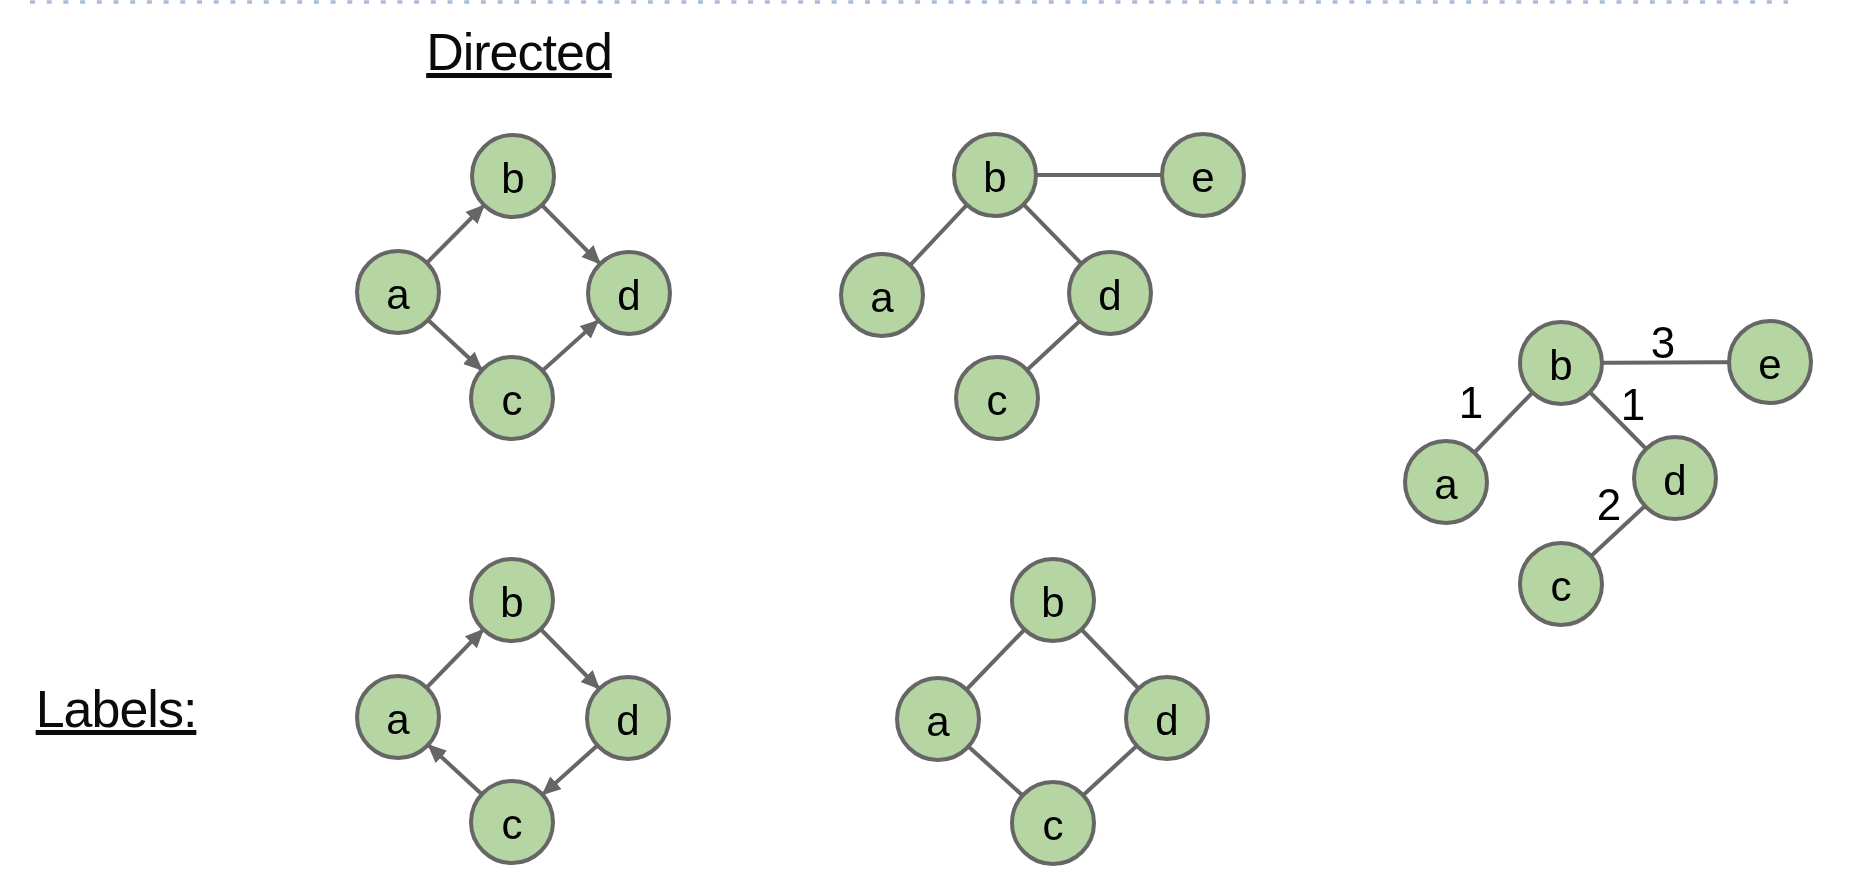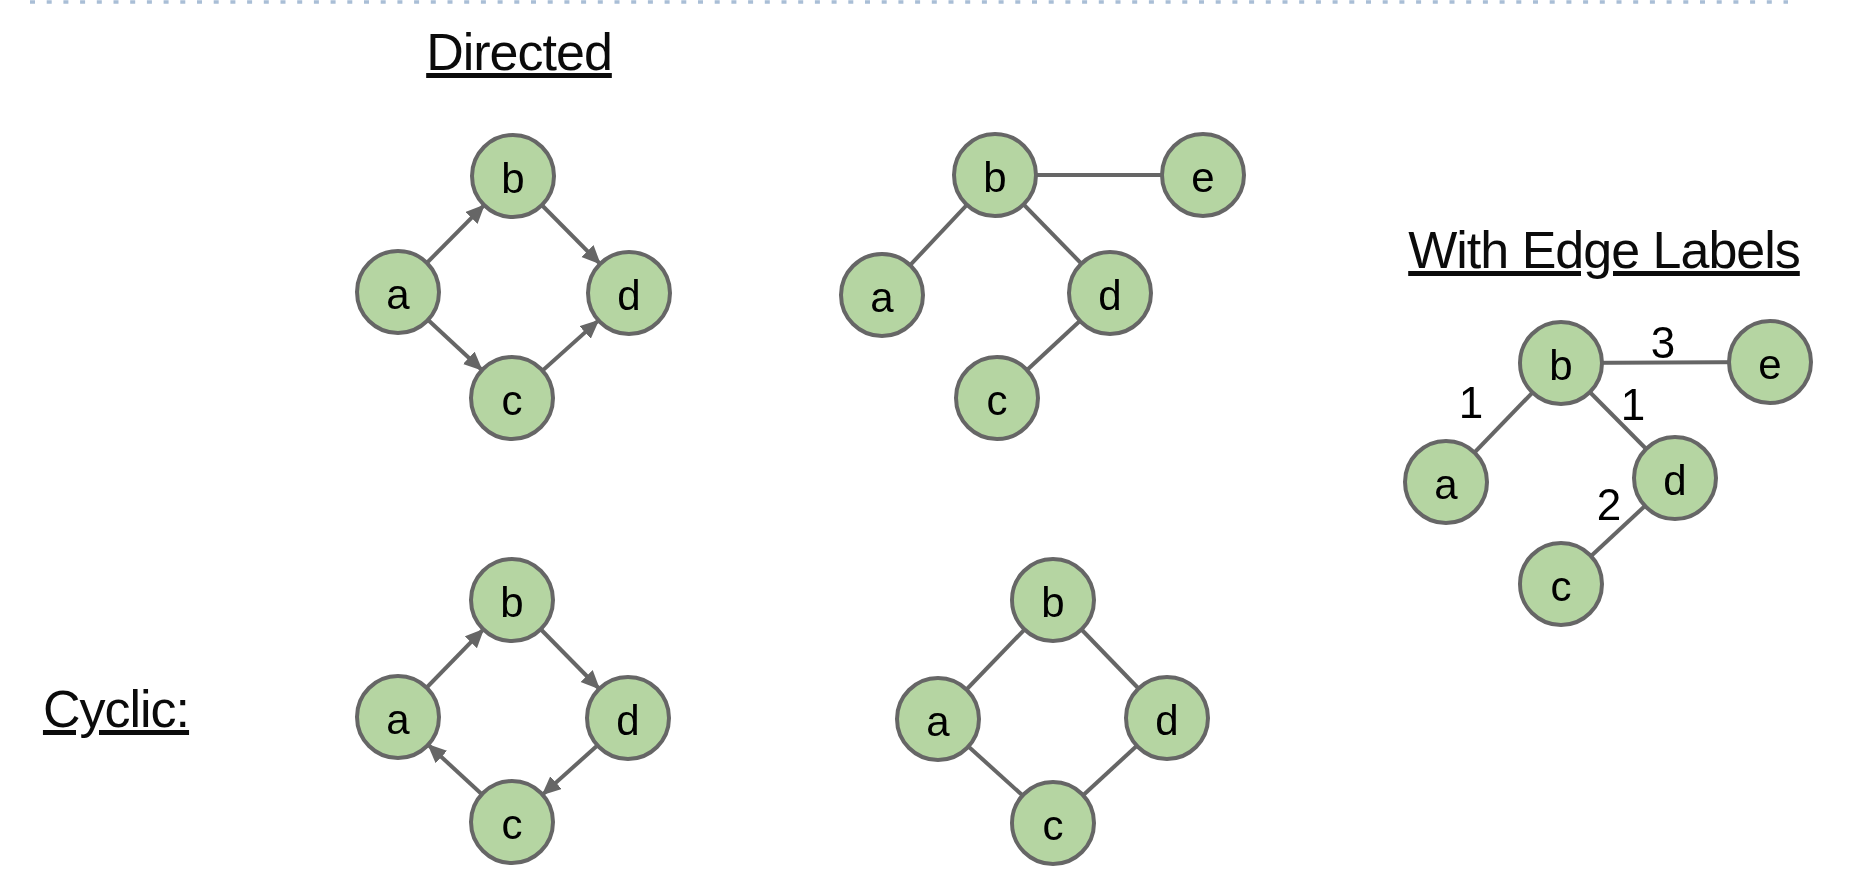"With Edge Labels" div.title { html: <div>With Edge Labels</div> -> none }
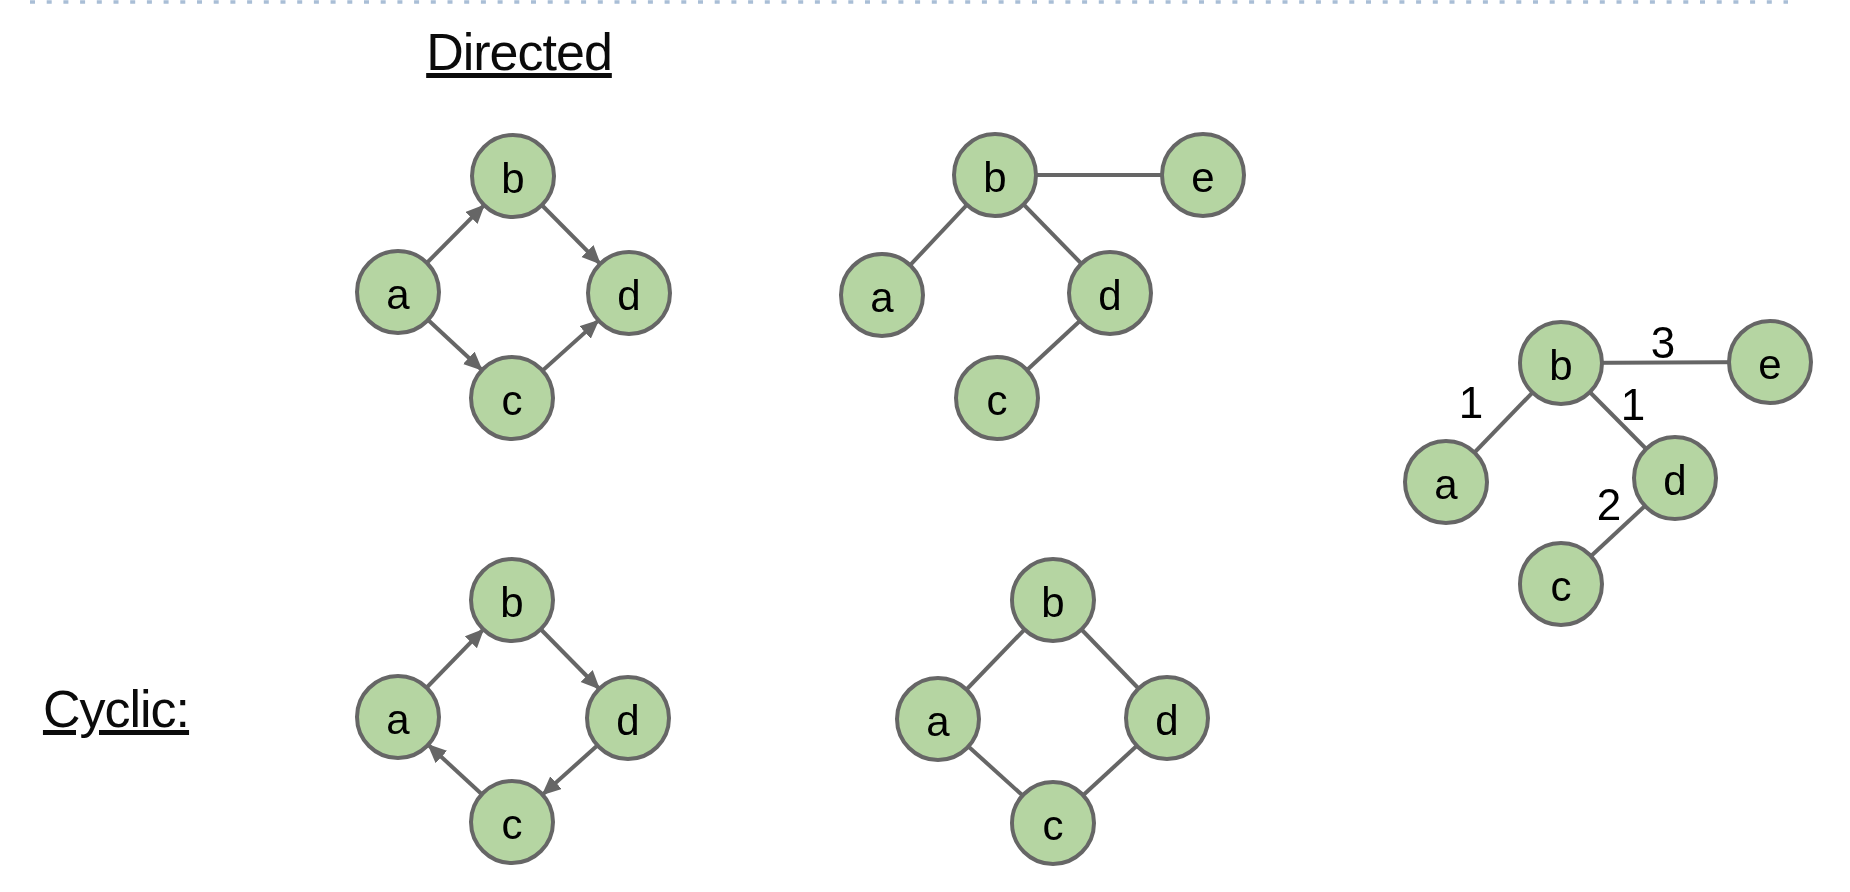"Cyclic:" div.rowlab { text: Cyclic -> Labels }
